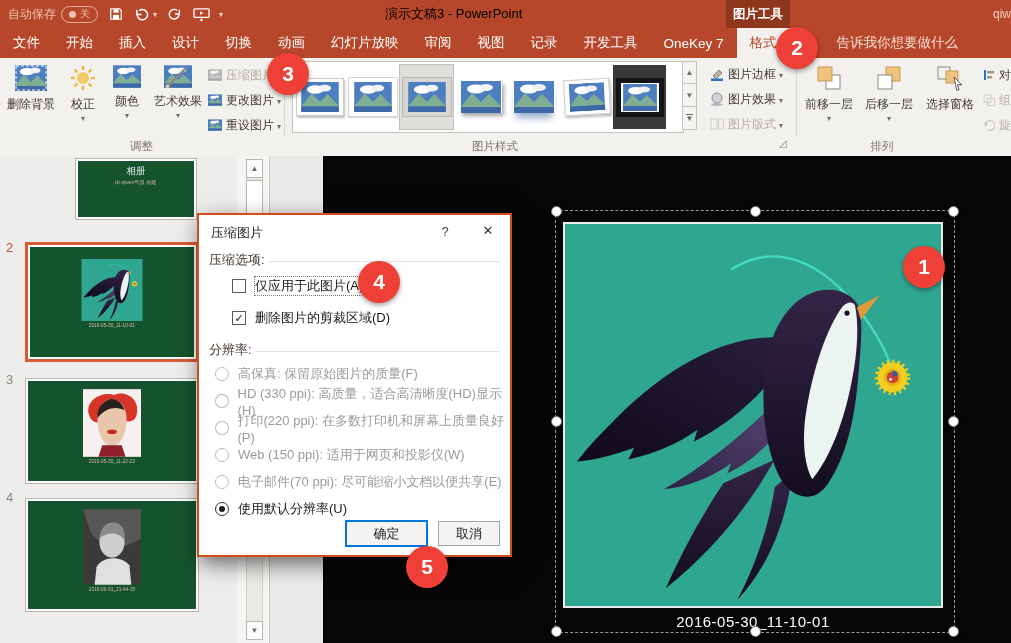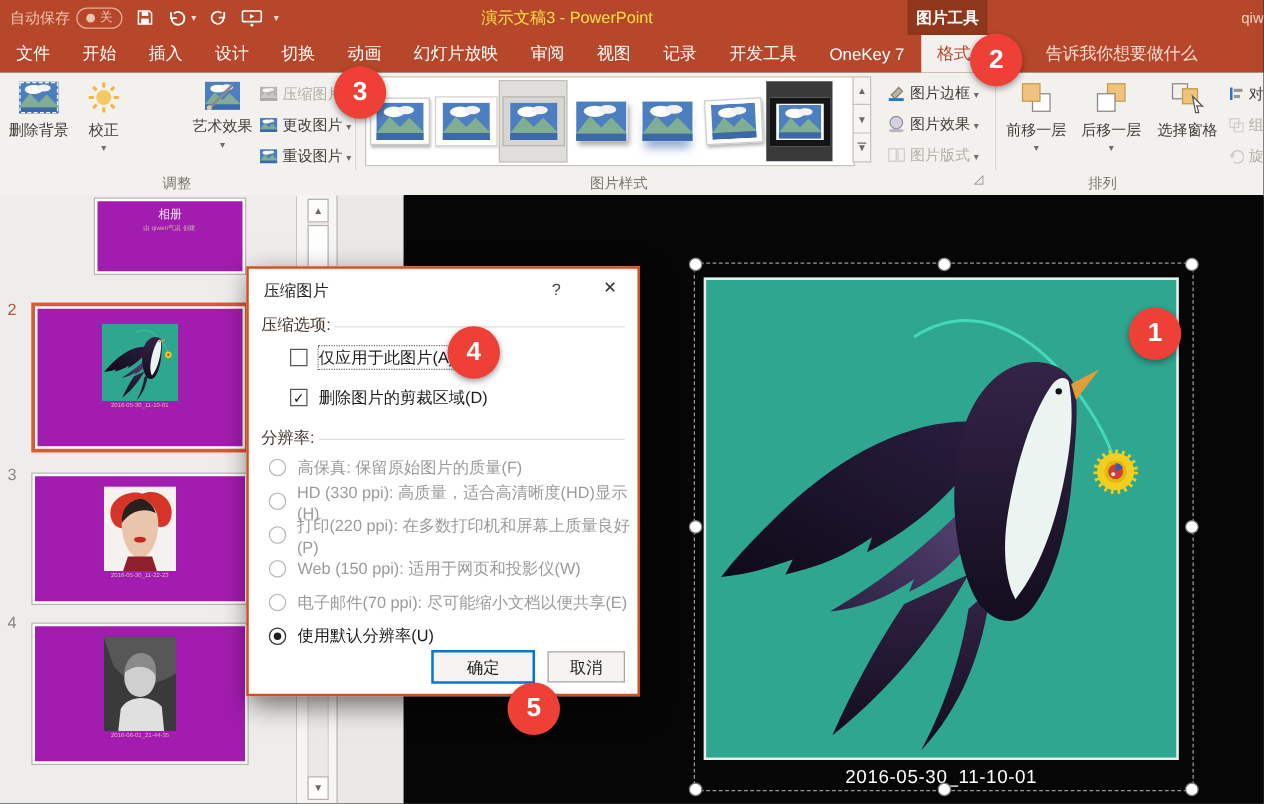"演示文稿3 - PowerPoint" .tb-title { color: #fde047 -> #000000 }
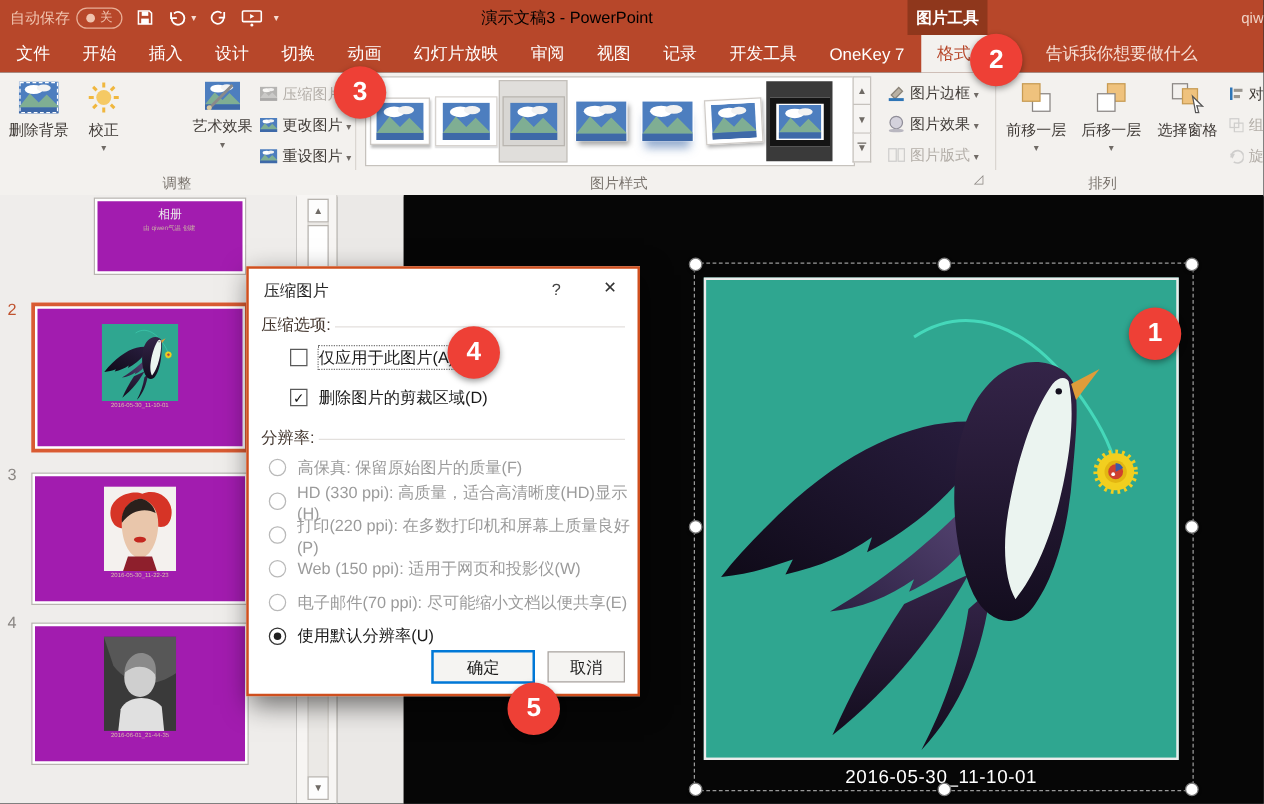"颜色" div.bigbtn { html: none -> <div> <span> <svg> <use></use> </svg> </span> <span>颜色</span> </div> }
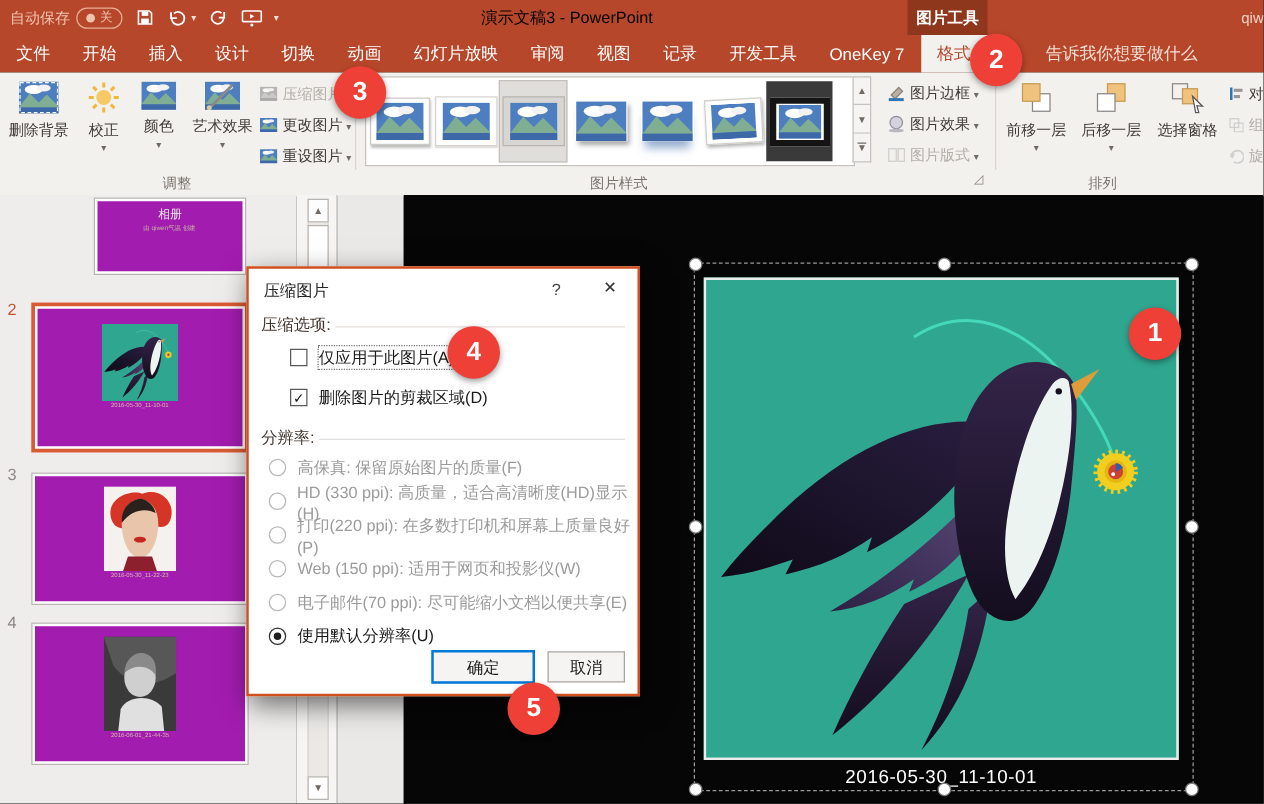"相册" .tblack { background: #a21caf -> #14532d }
